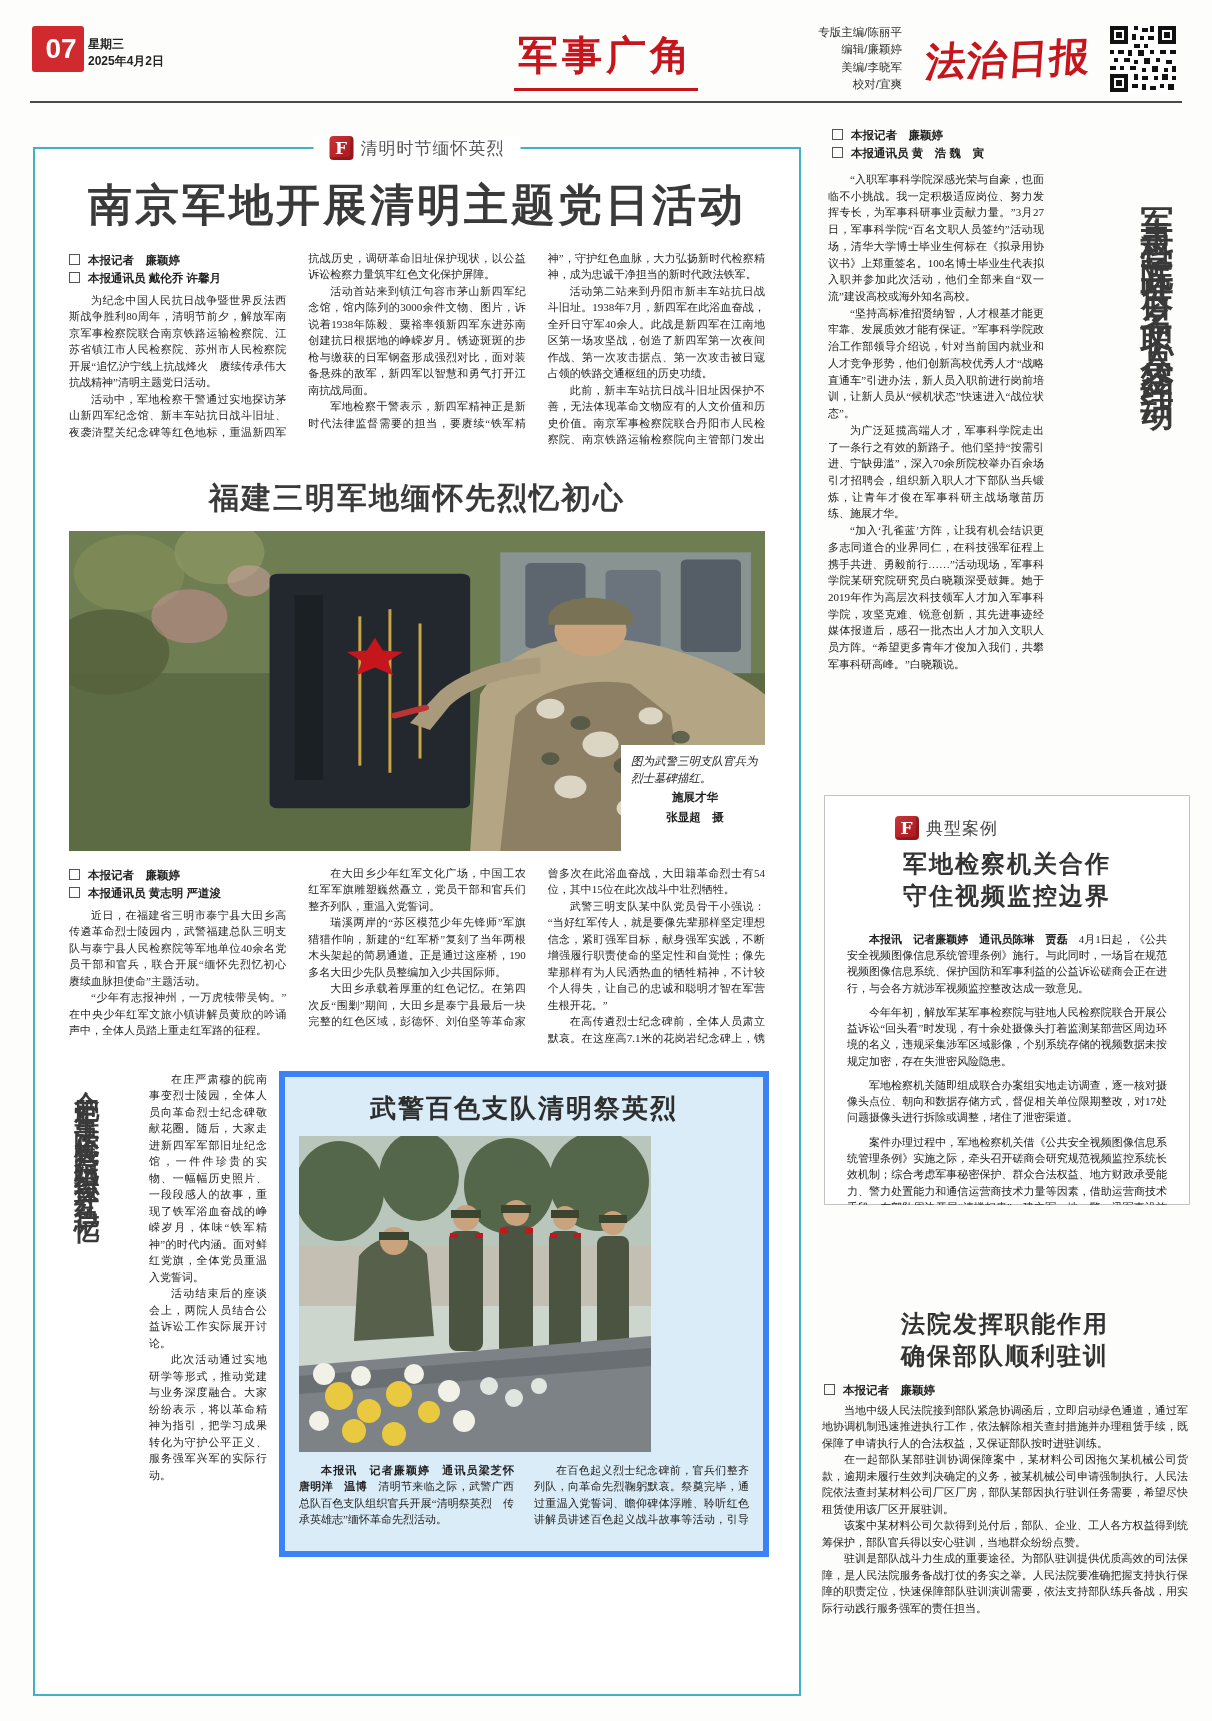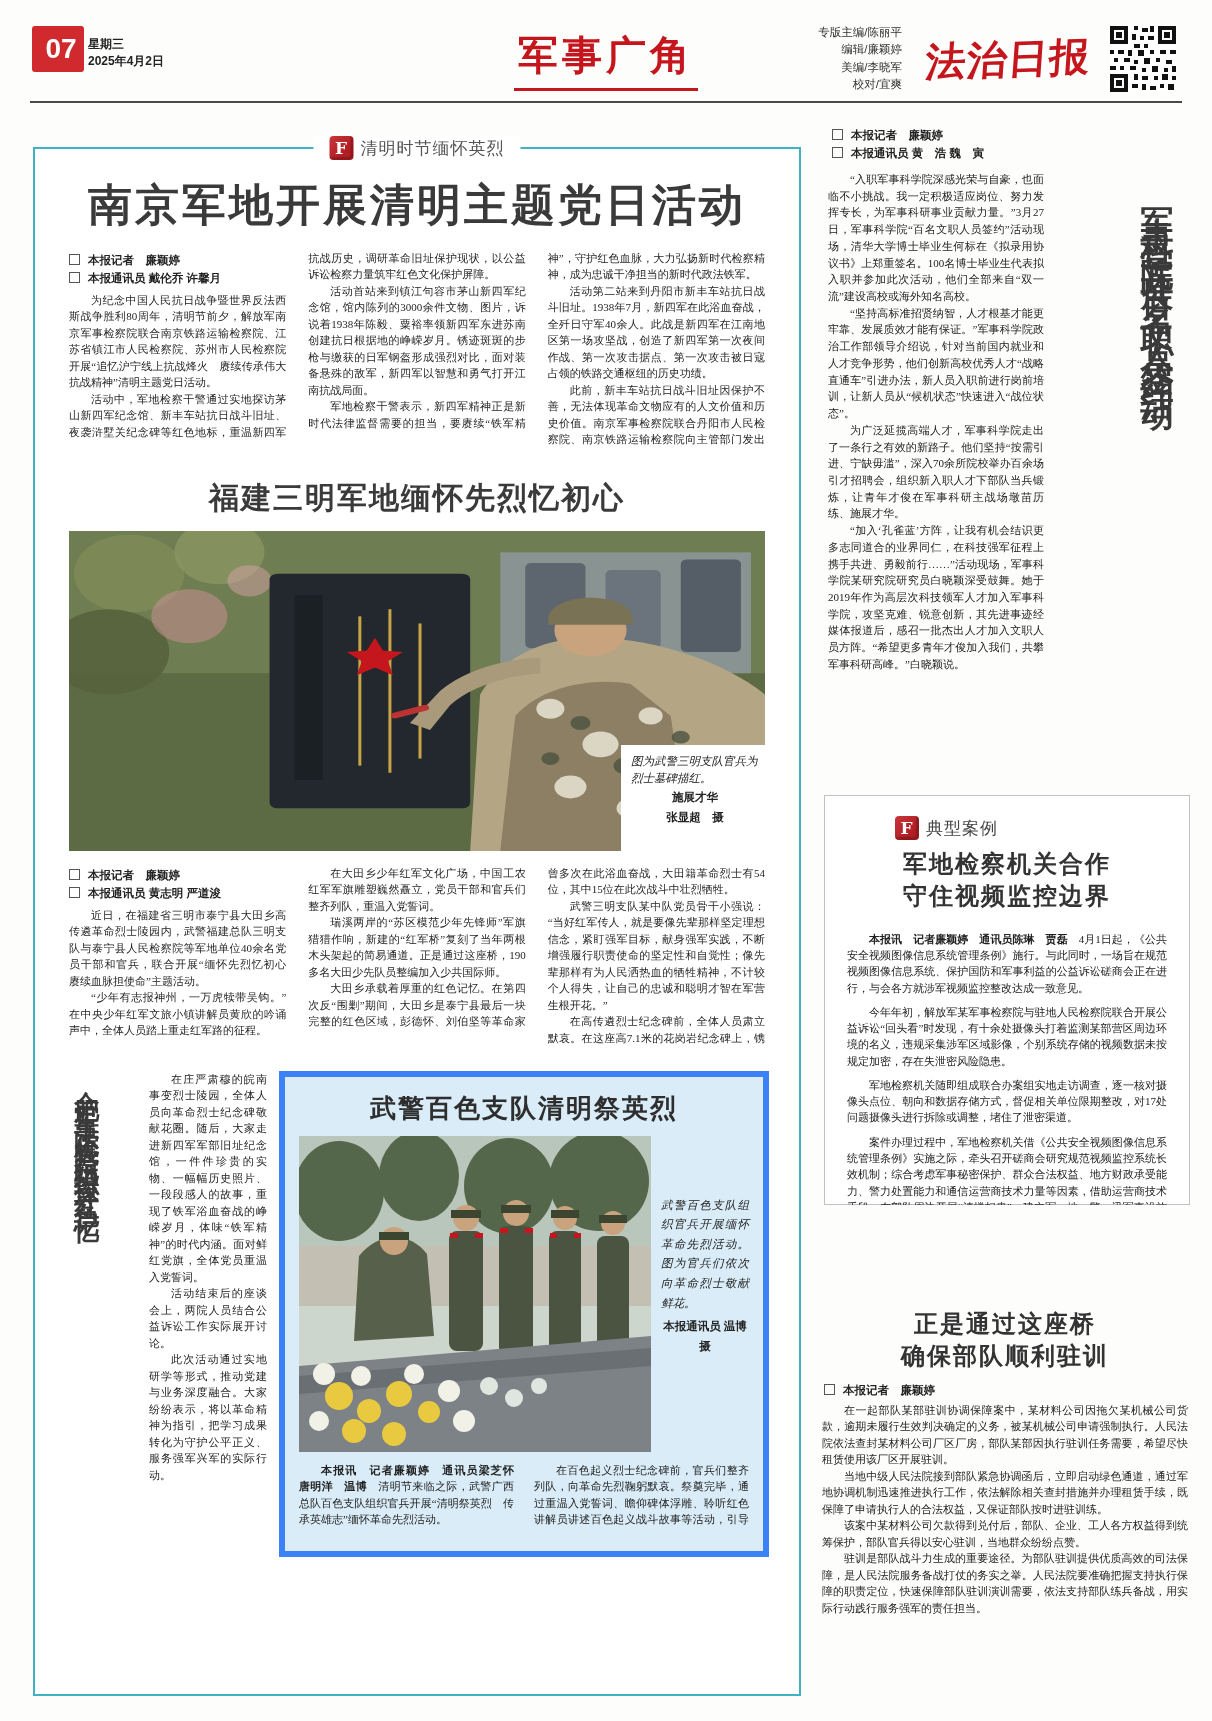"武警百色支队组织官兵开展缅怀革命先烈活动。图为官兵们依次向革命烈士敬献鲜花。" div { html: <div> <div>武警百色支队组织官兵开展缅怀革命先烈活动。图为官兵们依次向革命烈士敬献鲜花。</div> <div>本报通讯员 温博 摄</div> </div> -> none }
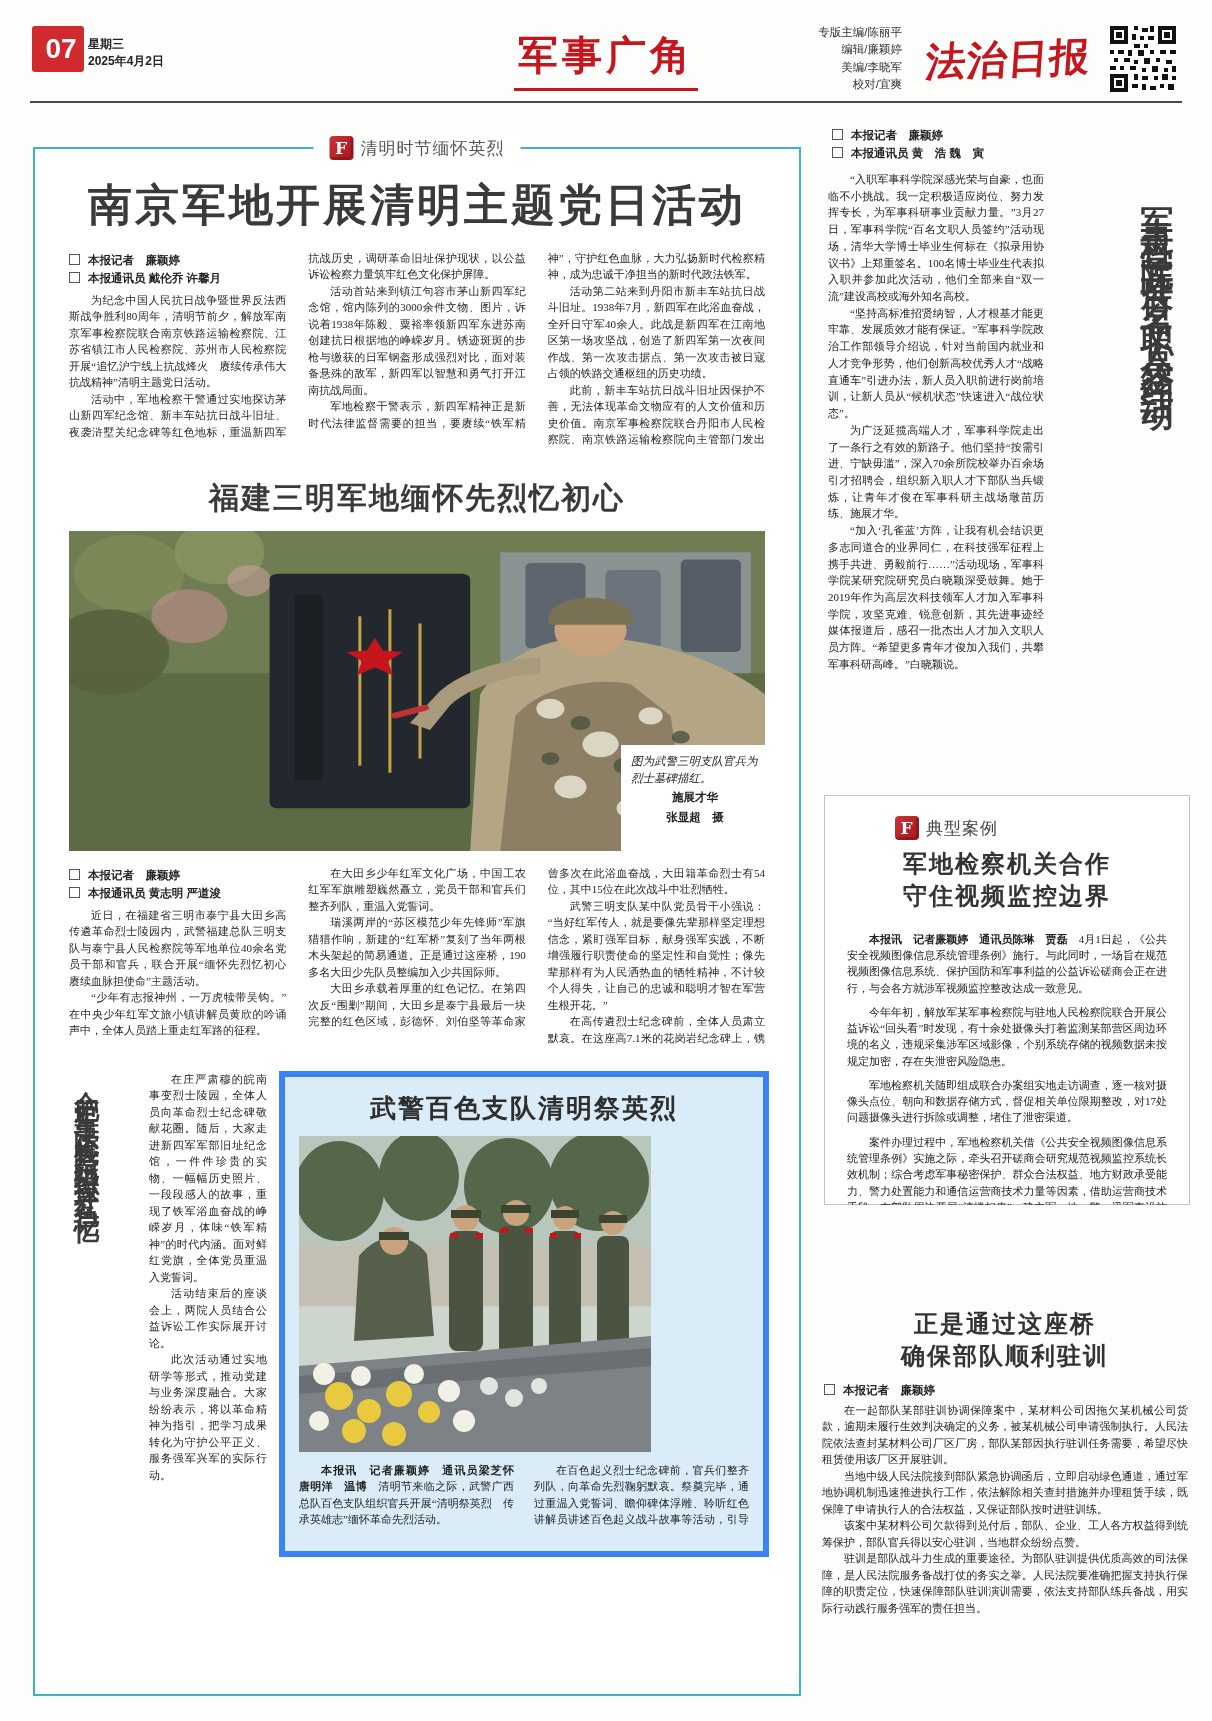"正是通过这座桥" div { text: 正是通过这座桥 -> 法院发挥职能作用 }
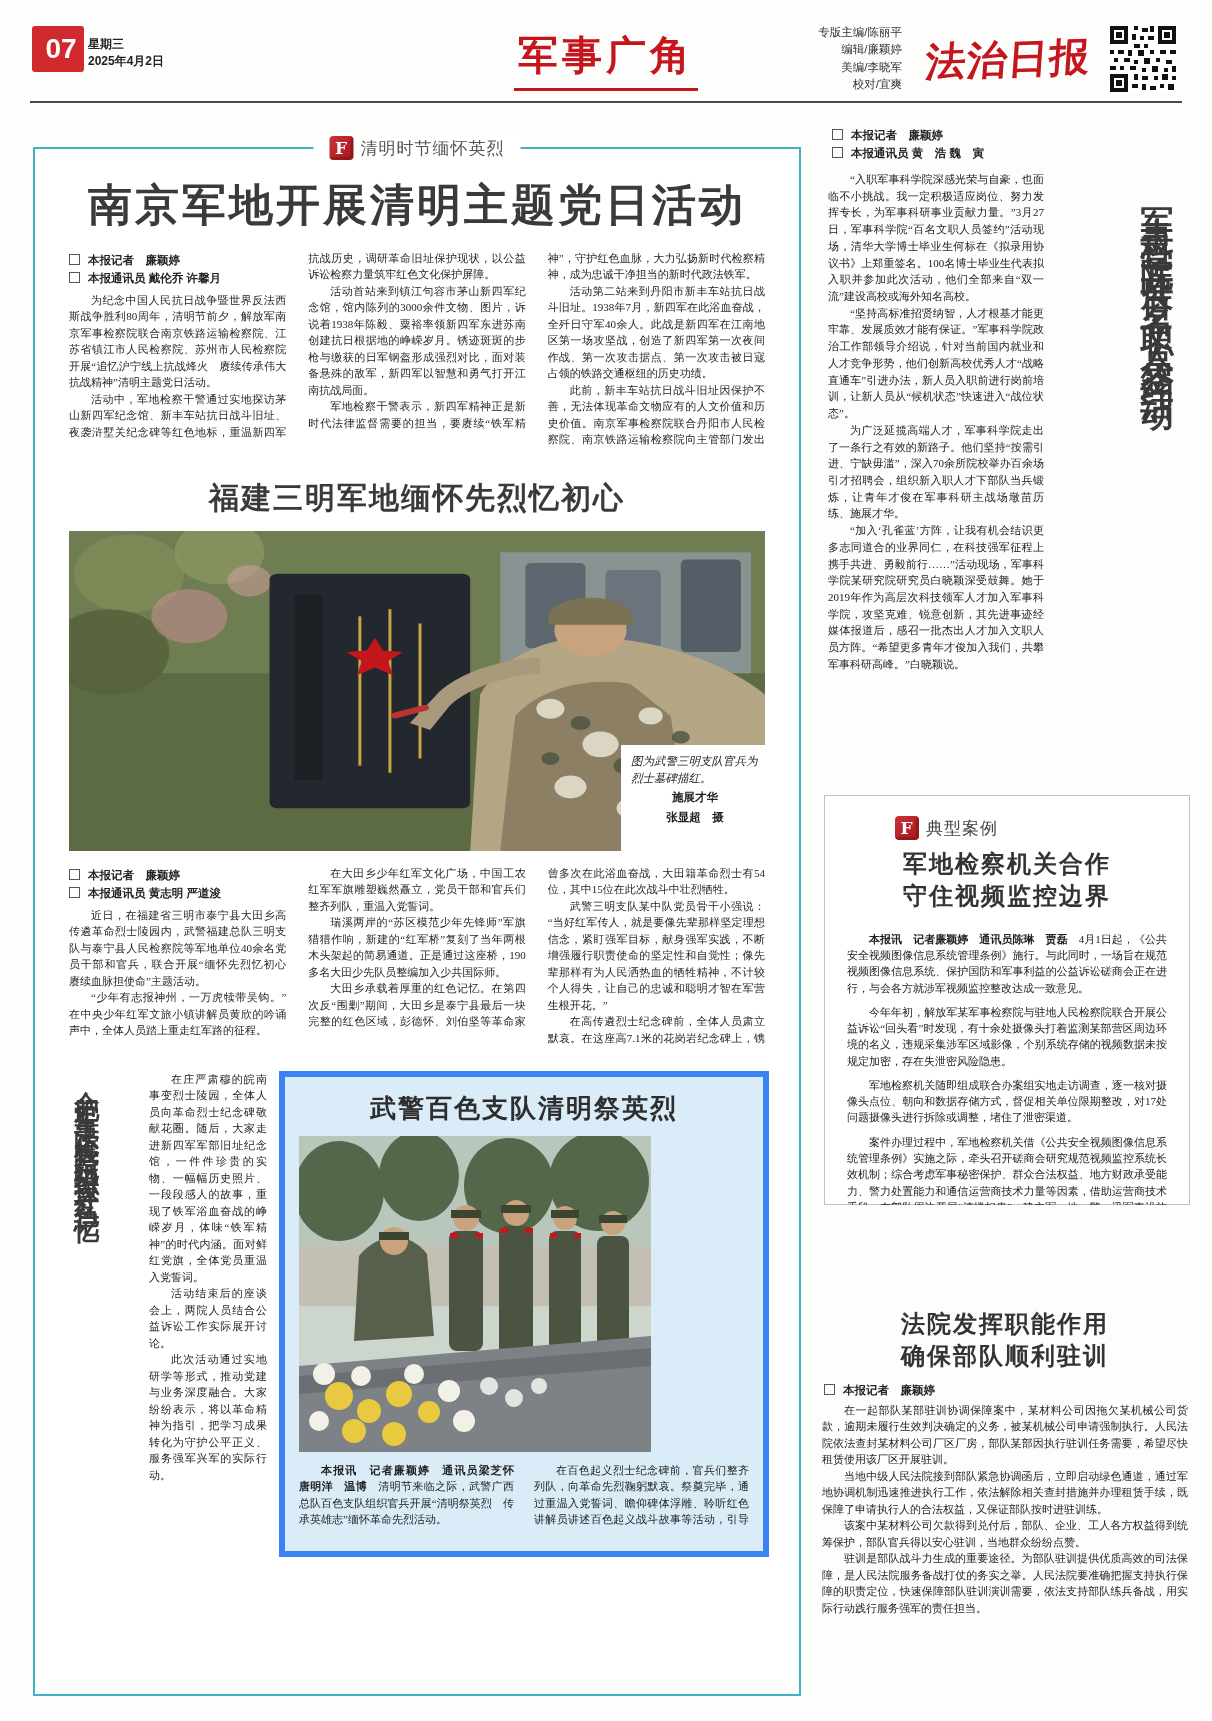"在一起部队某部驻训协调保障案中，某材料公司因拖欠某机械公司货款，逾期未履行生效判" p { order: before "当地中级人民法院接到部队紧急协调函后，立即启动绿色通道，通过军地协调机制迅速推进" -> after "当地中级人民法院接到部队紧急协调函后，立即启动绿色通道，通过军地协调机制迅速推进" }
